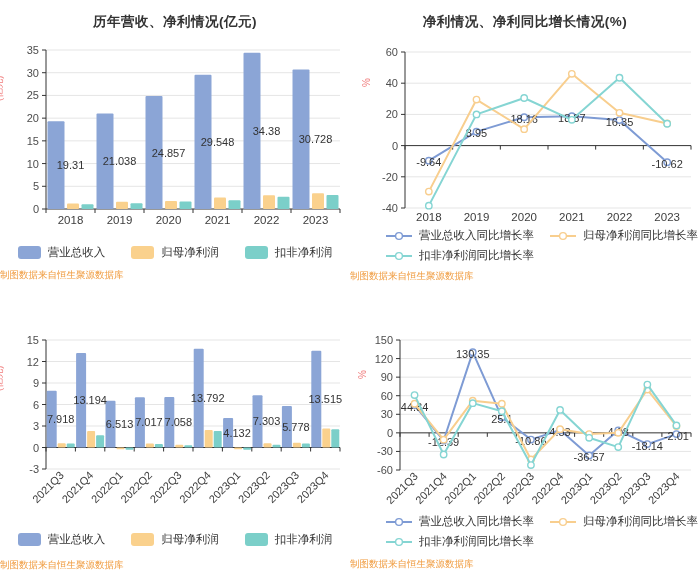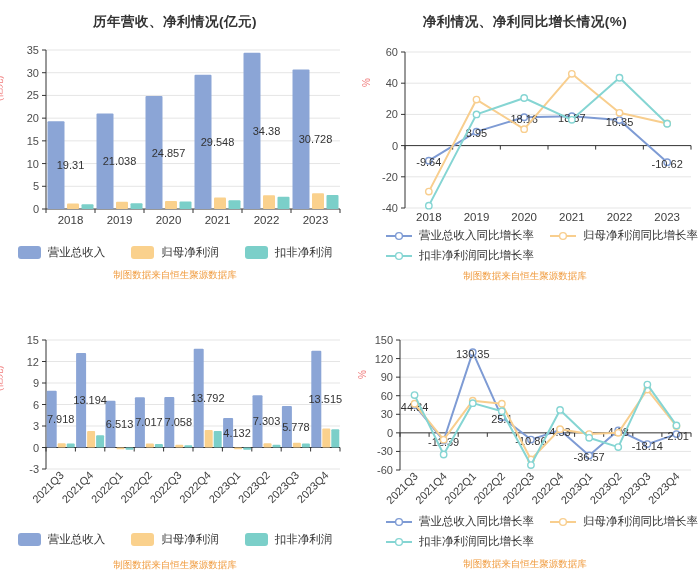"制图数据来自恒生聚源数据库" .src { text-align: center -> left }
